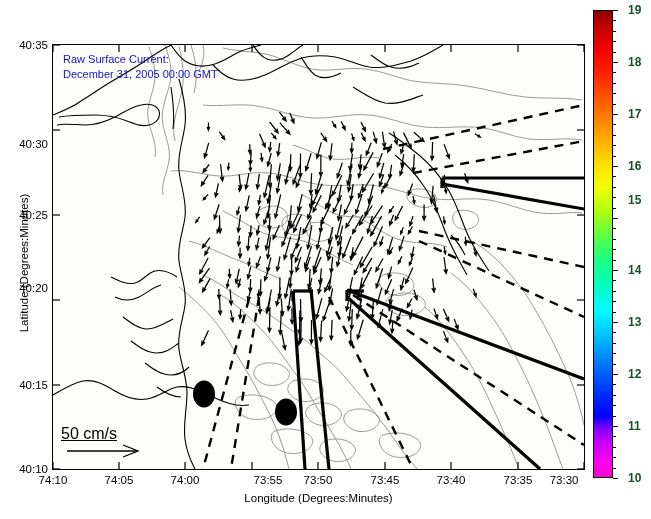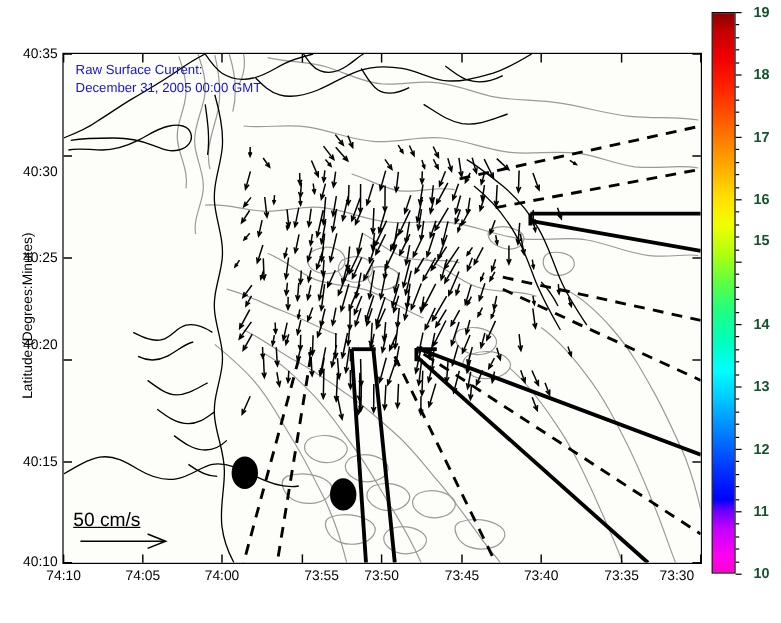"Longitude (Degrees:Minutes)" div { html: none -> <div>Longitude (Degrees:Minutes)</div> }
